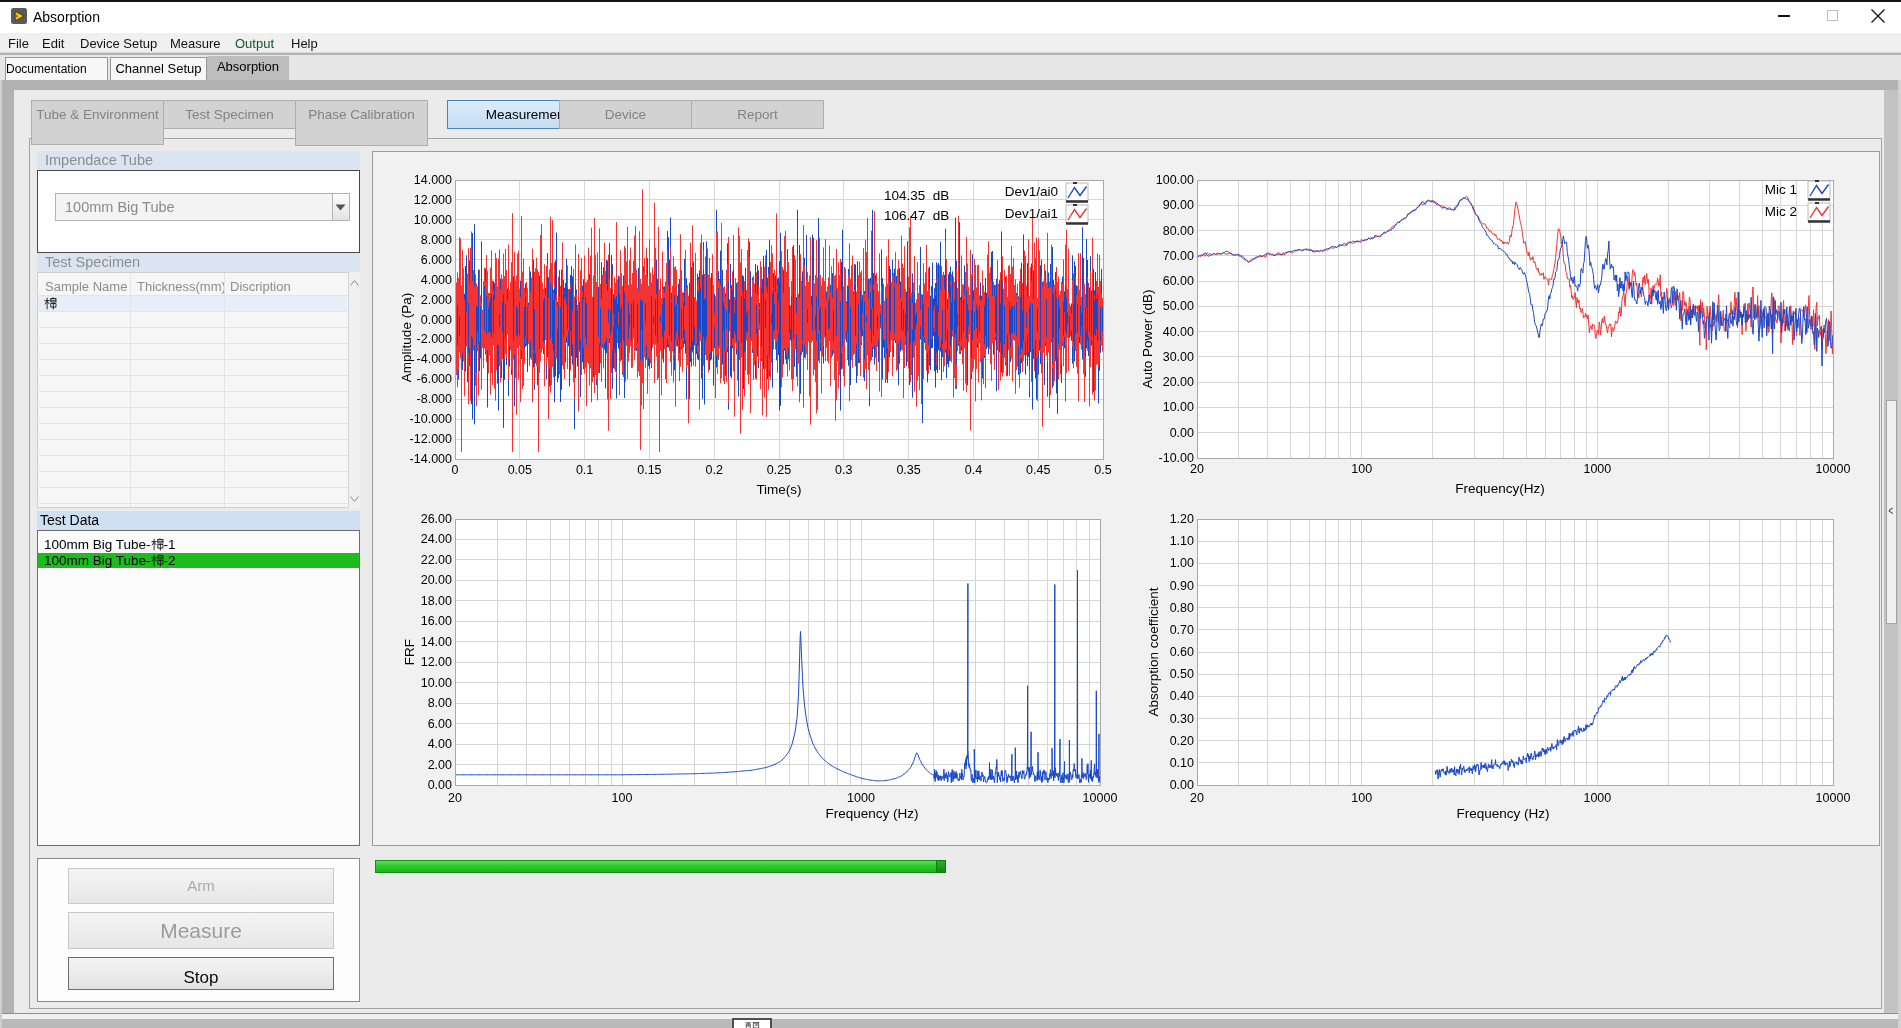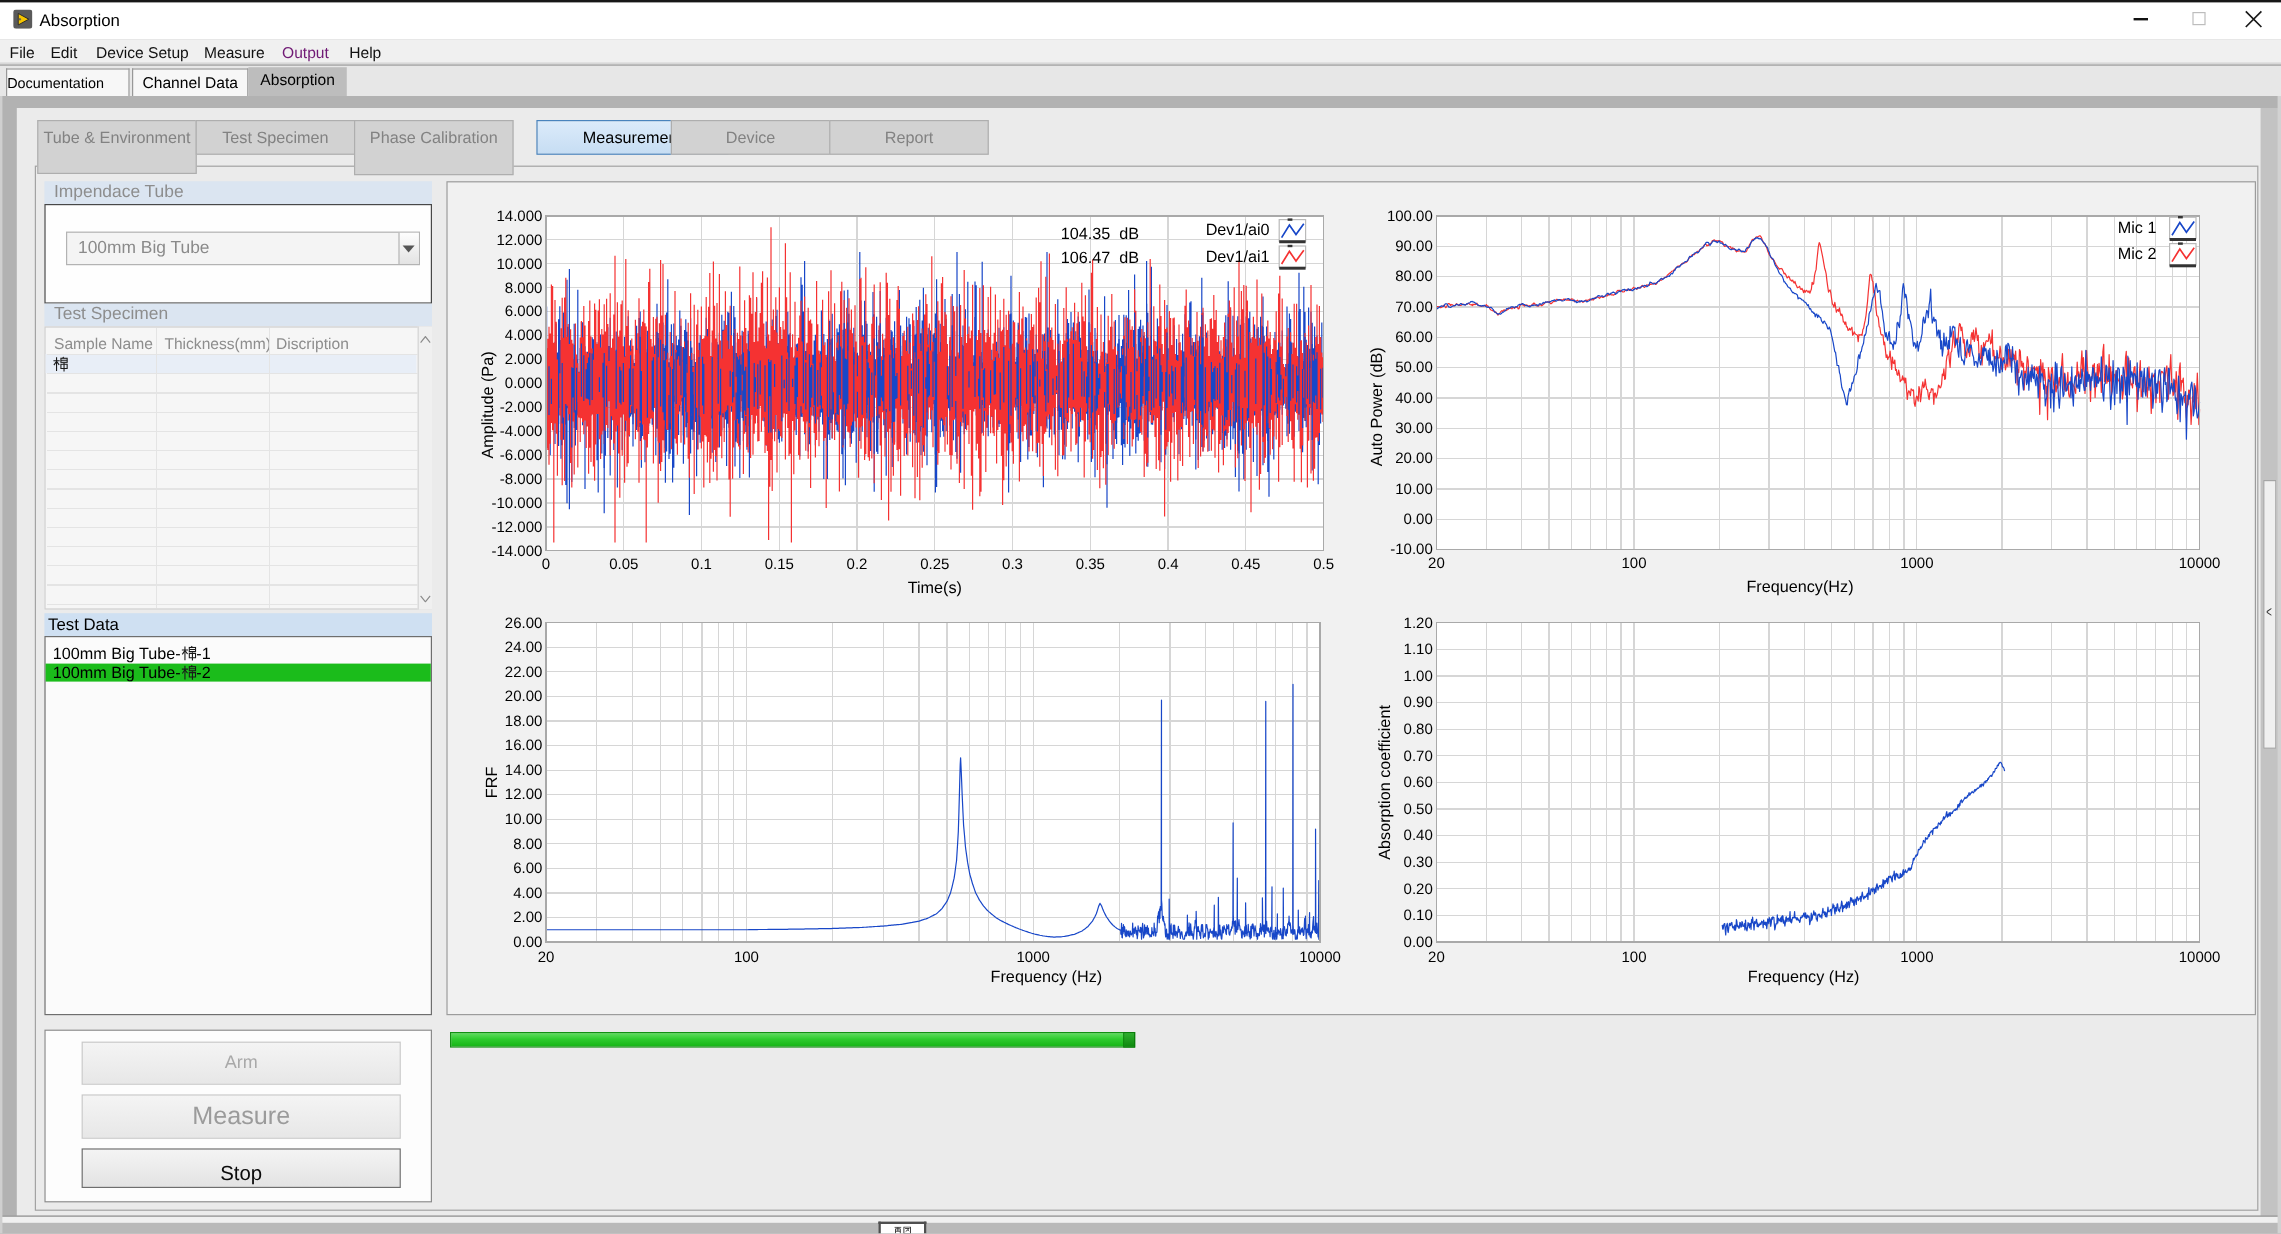"Output" div.abs { color: #701a75 -> #14532d }
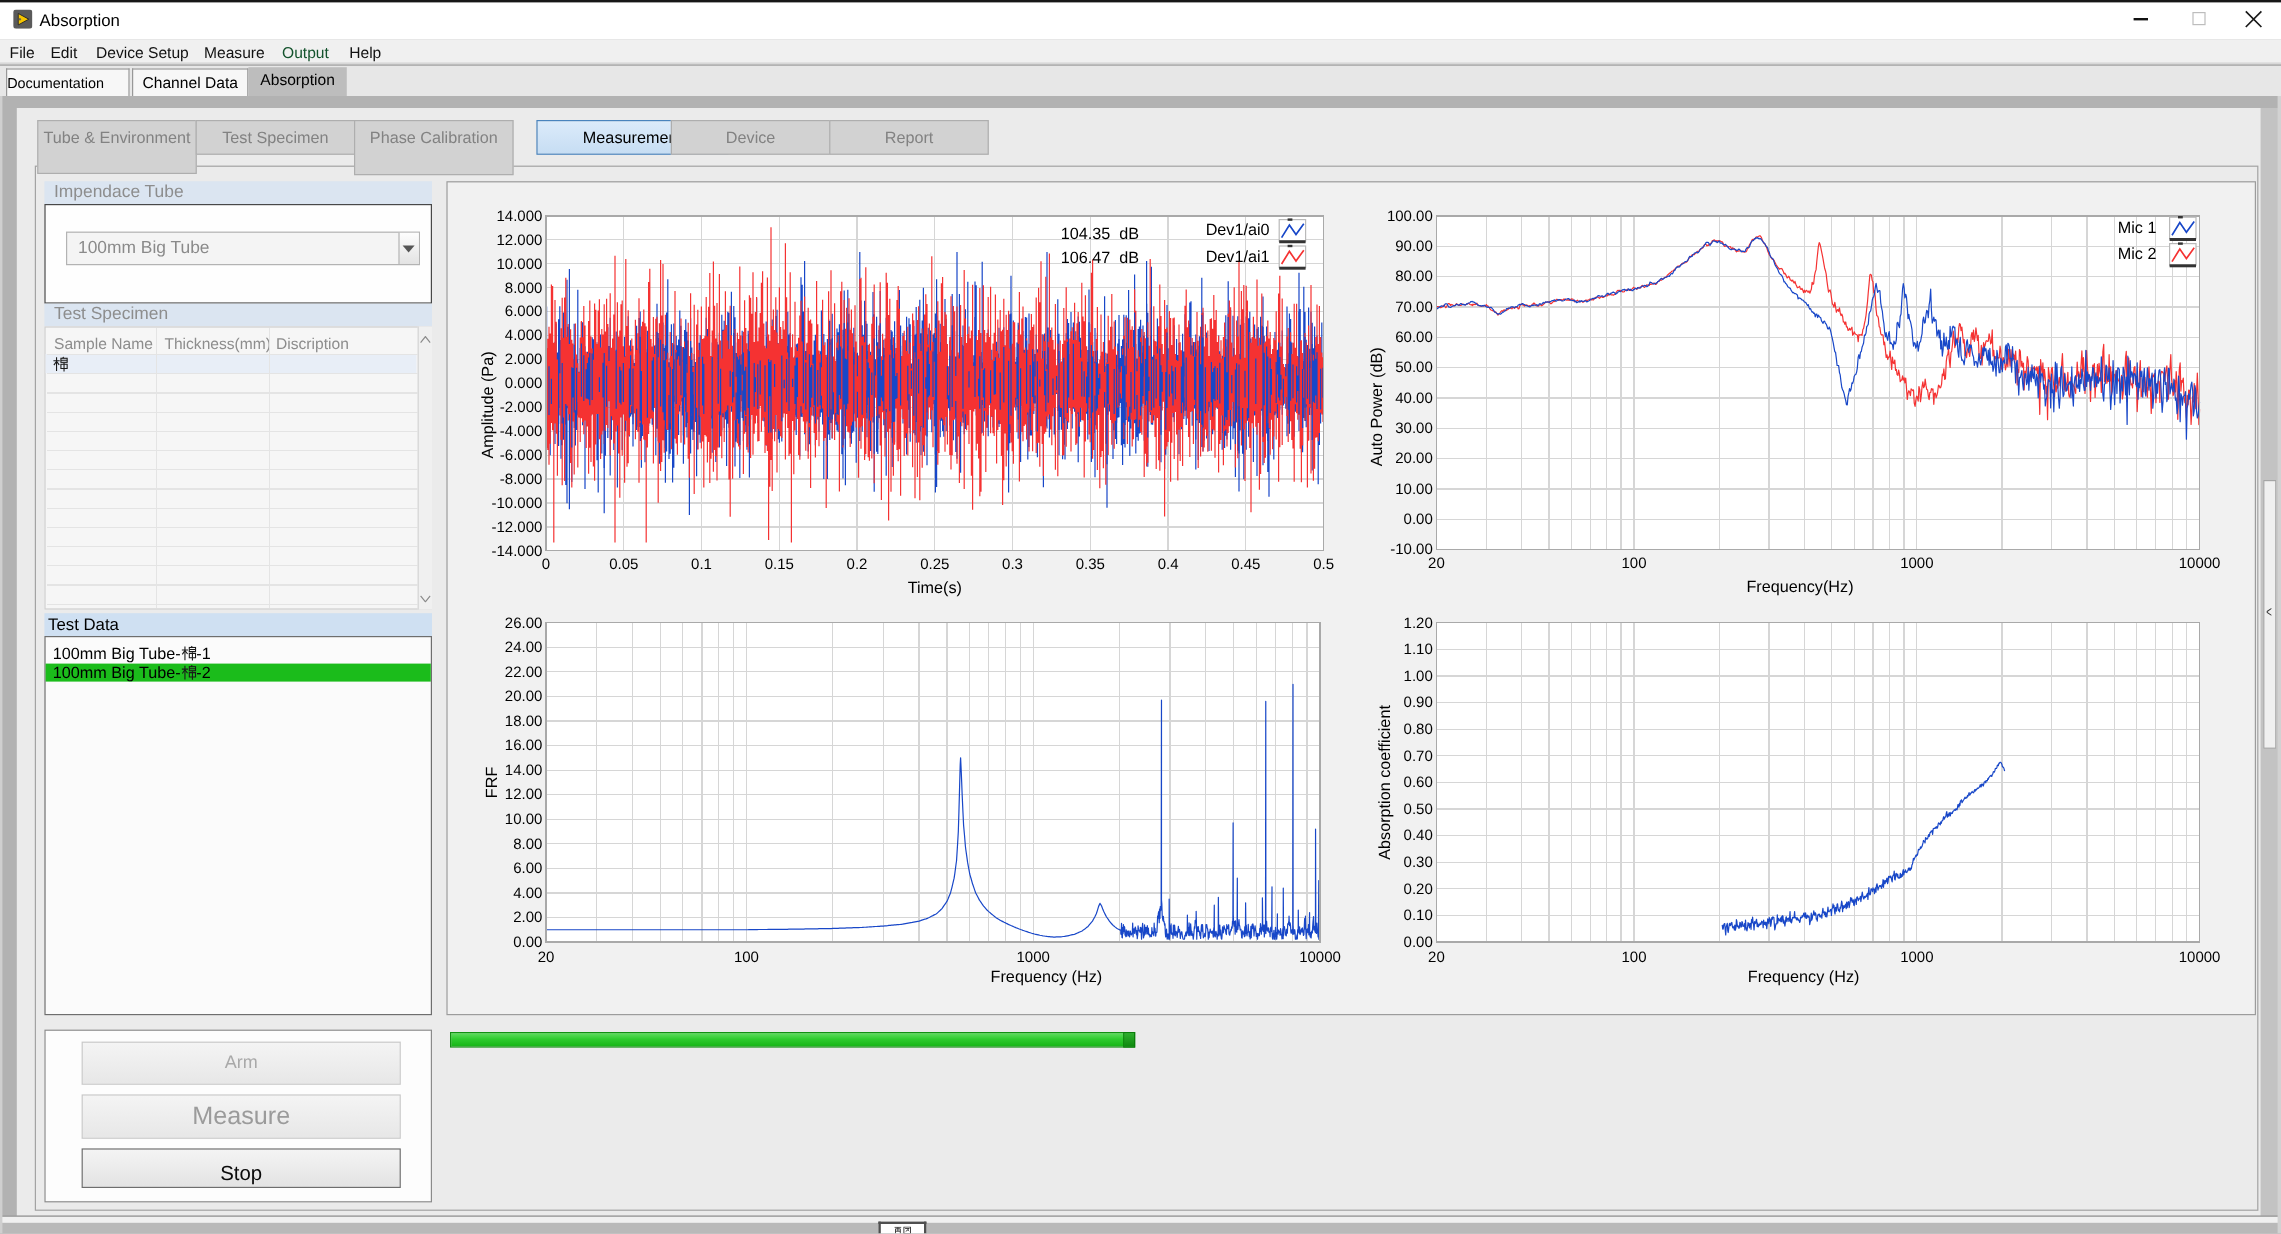"Channel Data" div.abs { text: Data -> Setup }
